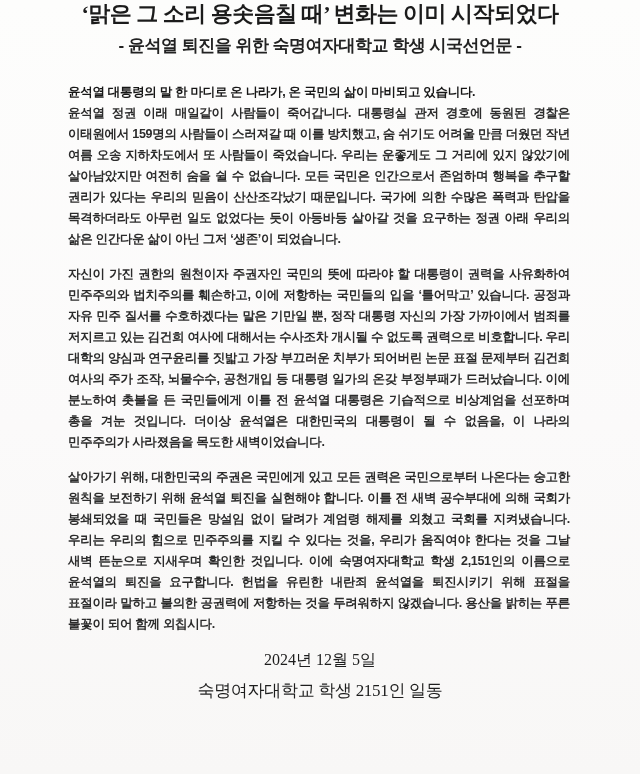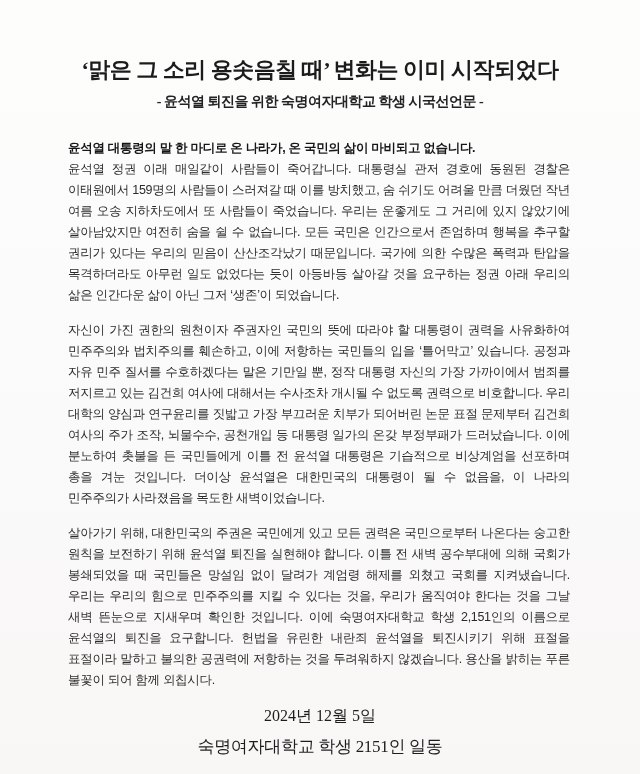"‘맑은 그 소리 용솟음칠 때’" .page { padding-top: 56px -> none }
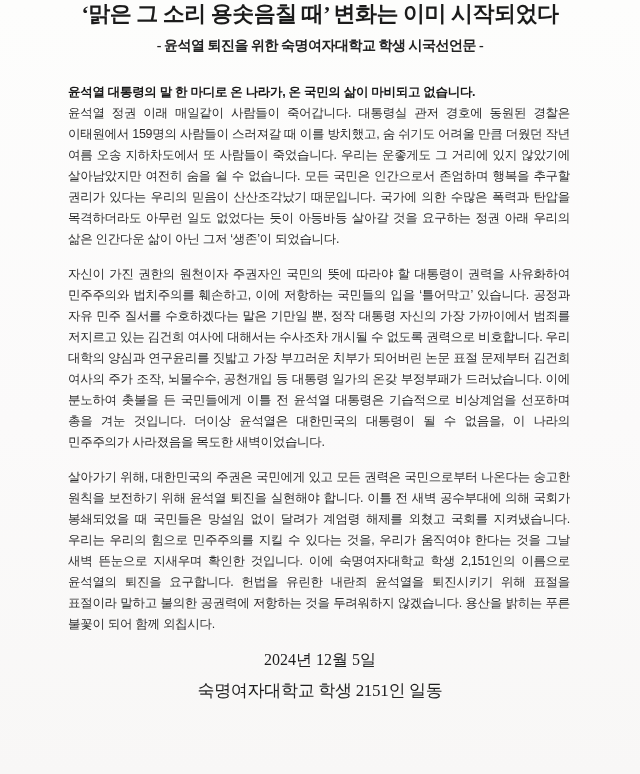"- 윤석열 퇴진을 위한 숙명여자대학교" .doc-subtitle { font-family: Liberation Serif, serif -> Liberation Sans, sans-serif; font-size: 14px -> 17px }
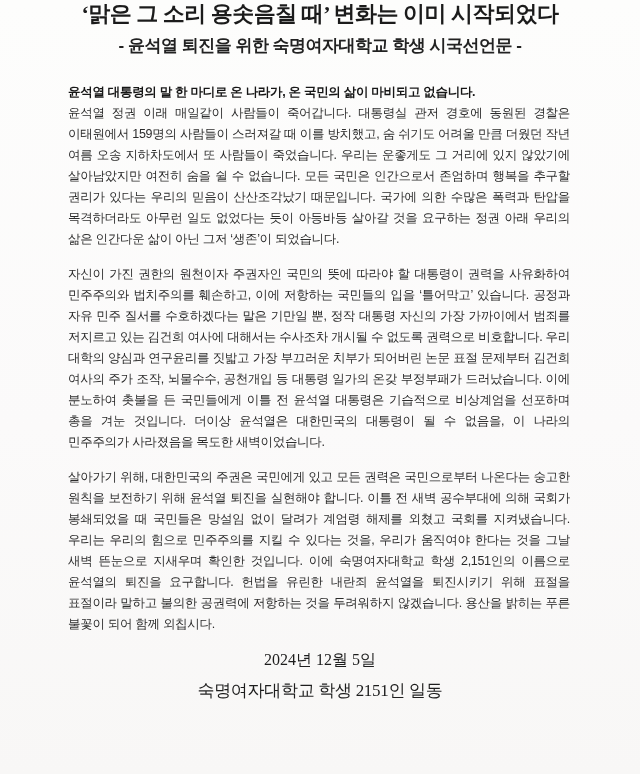"윤석열 대통령의 말 한 마디로" p.section-heading { text: 없습니다 -> 있습니다 }
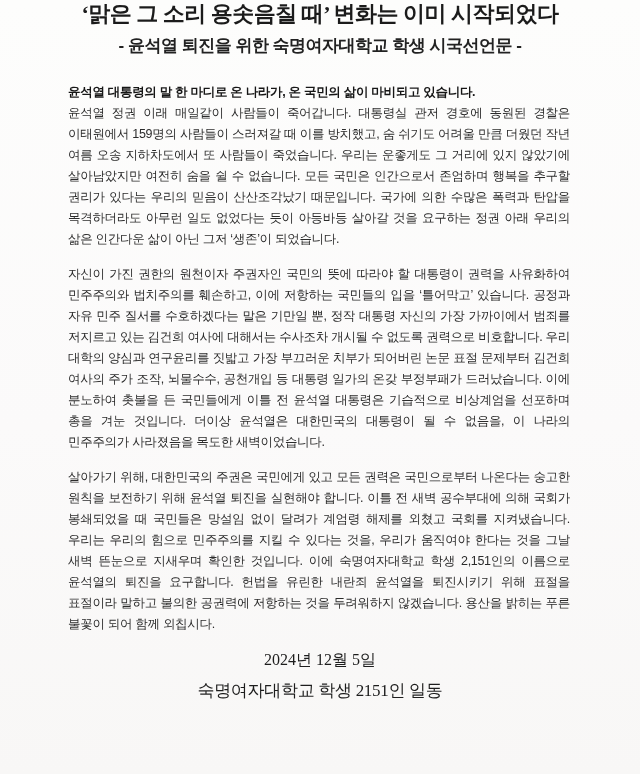"윤석열 정권 이래 매일같이 사람들이" .section-body { font-weight: 400 -> 700 }
